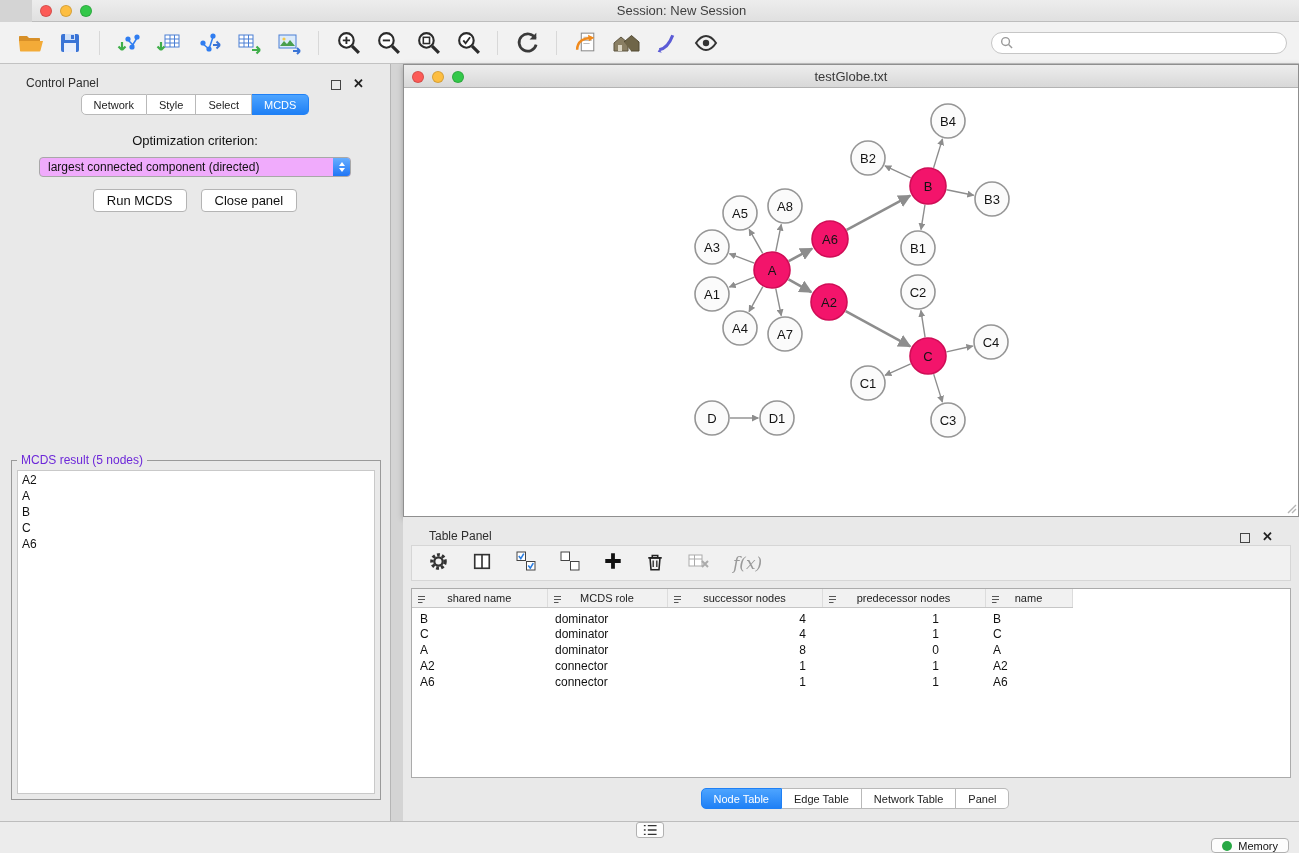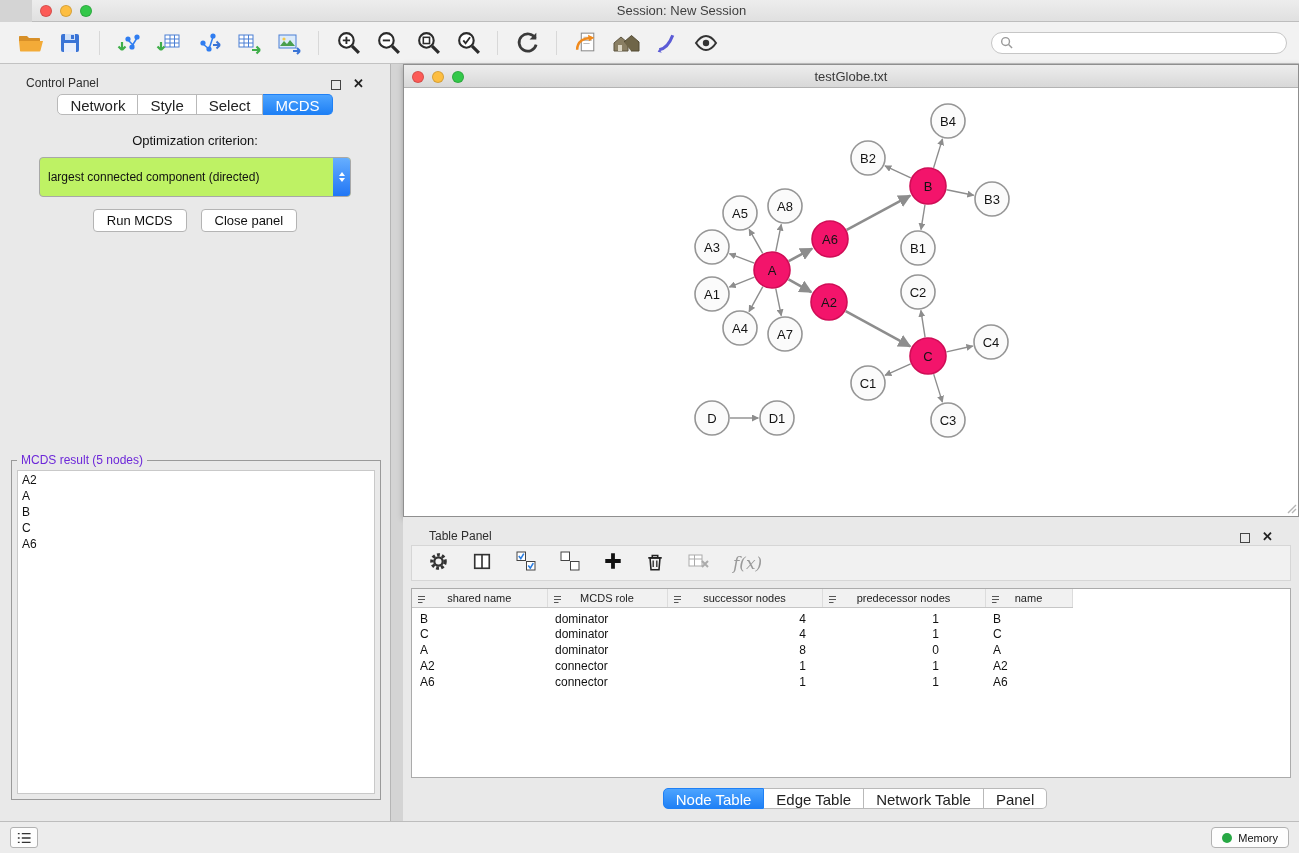"Network" .seg-btn { font-size: 15px -> 11px }
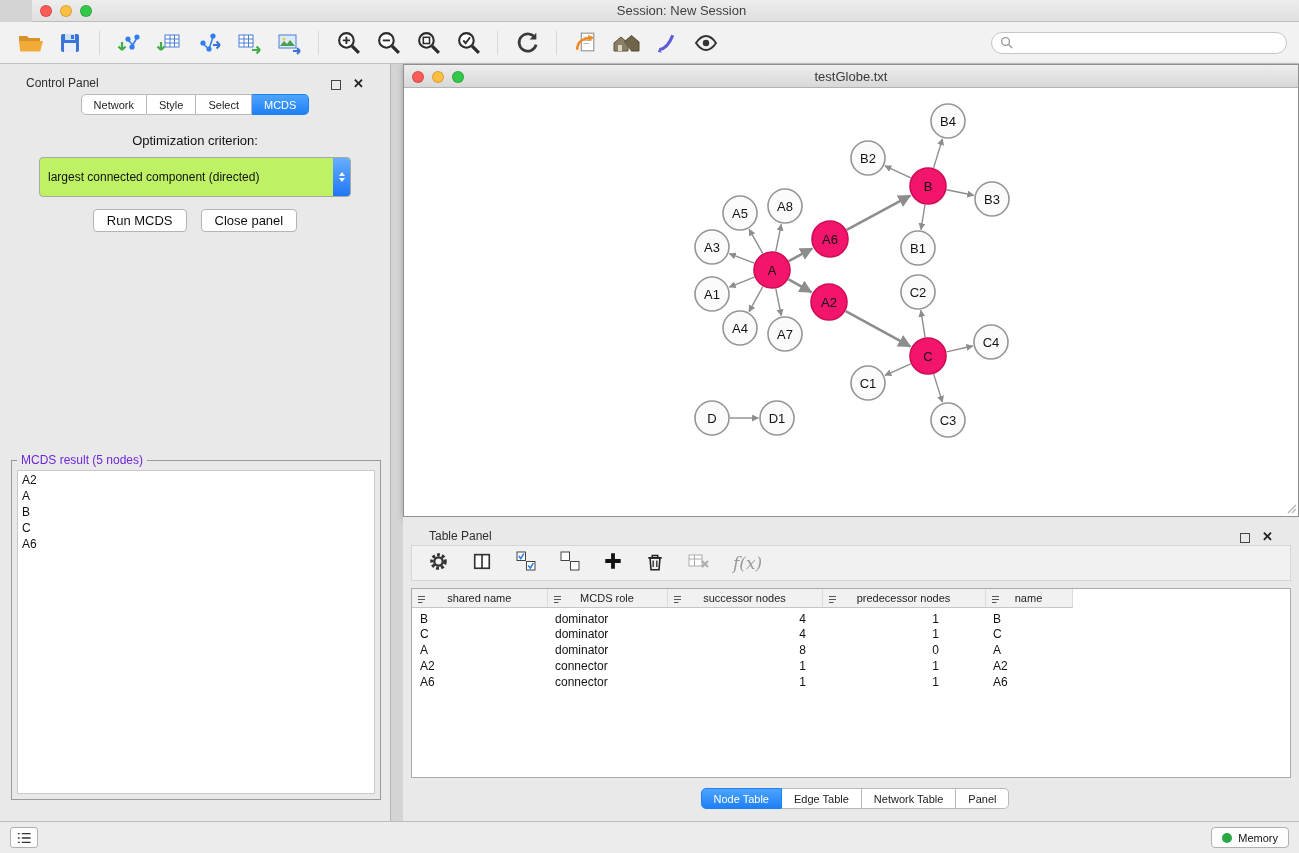"largest connected component (directed)" .dropdown { background: #bef264 -> #f0abfc; height: 40px -> 20px }
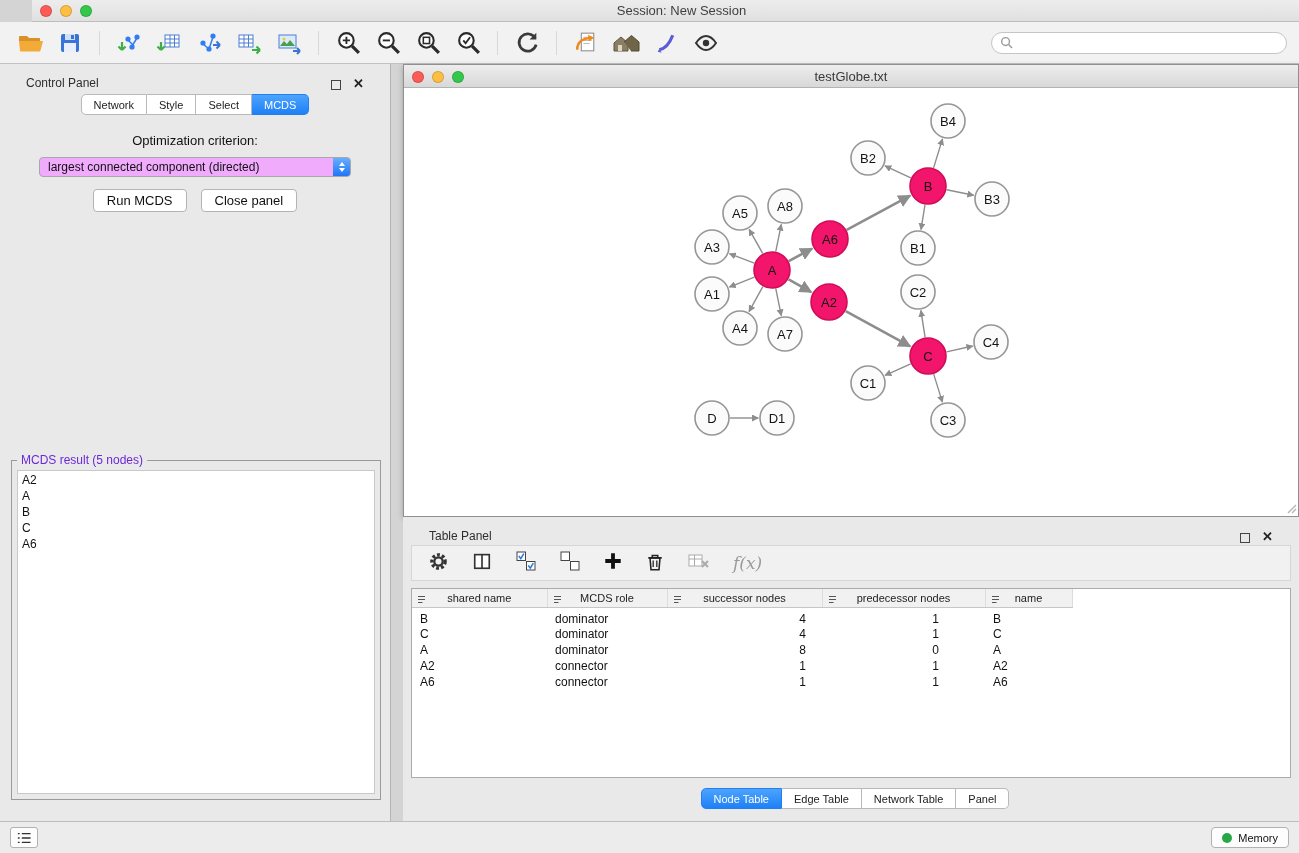"Memory" .statusbar { flex-direction: none -> column }
